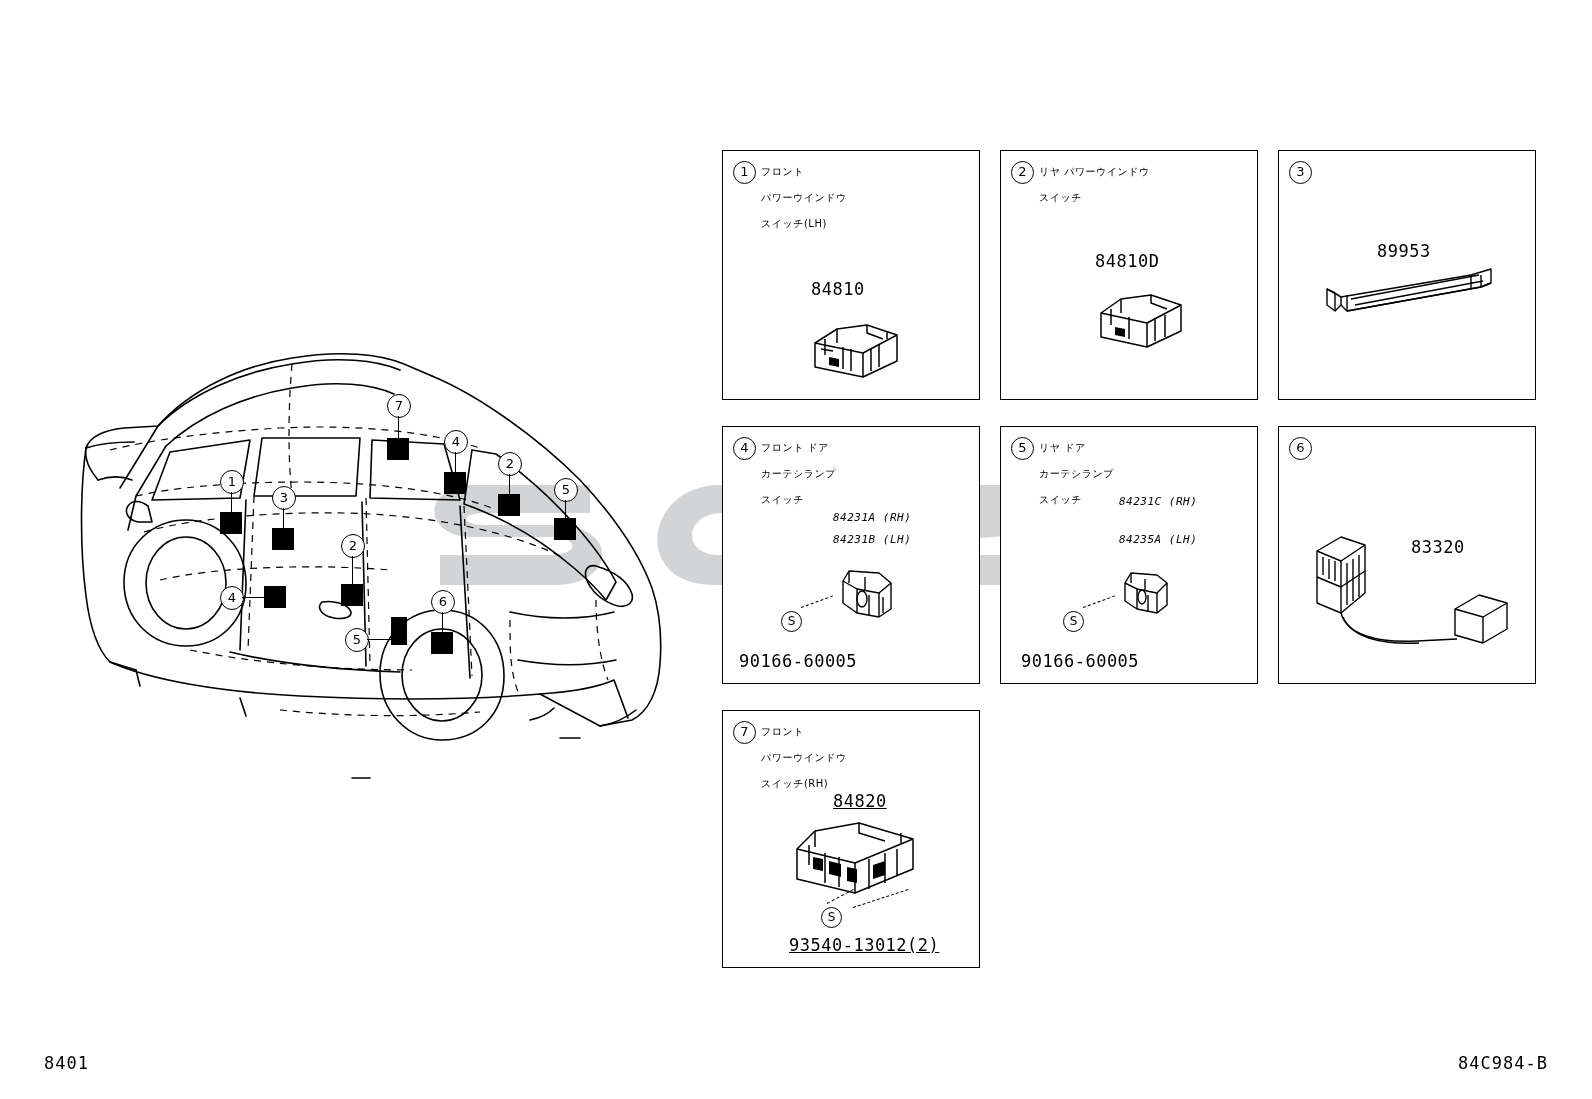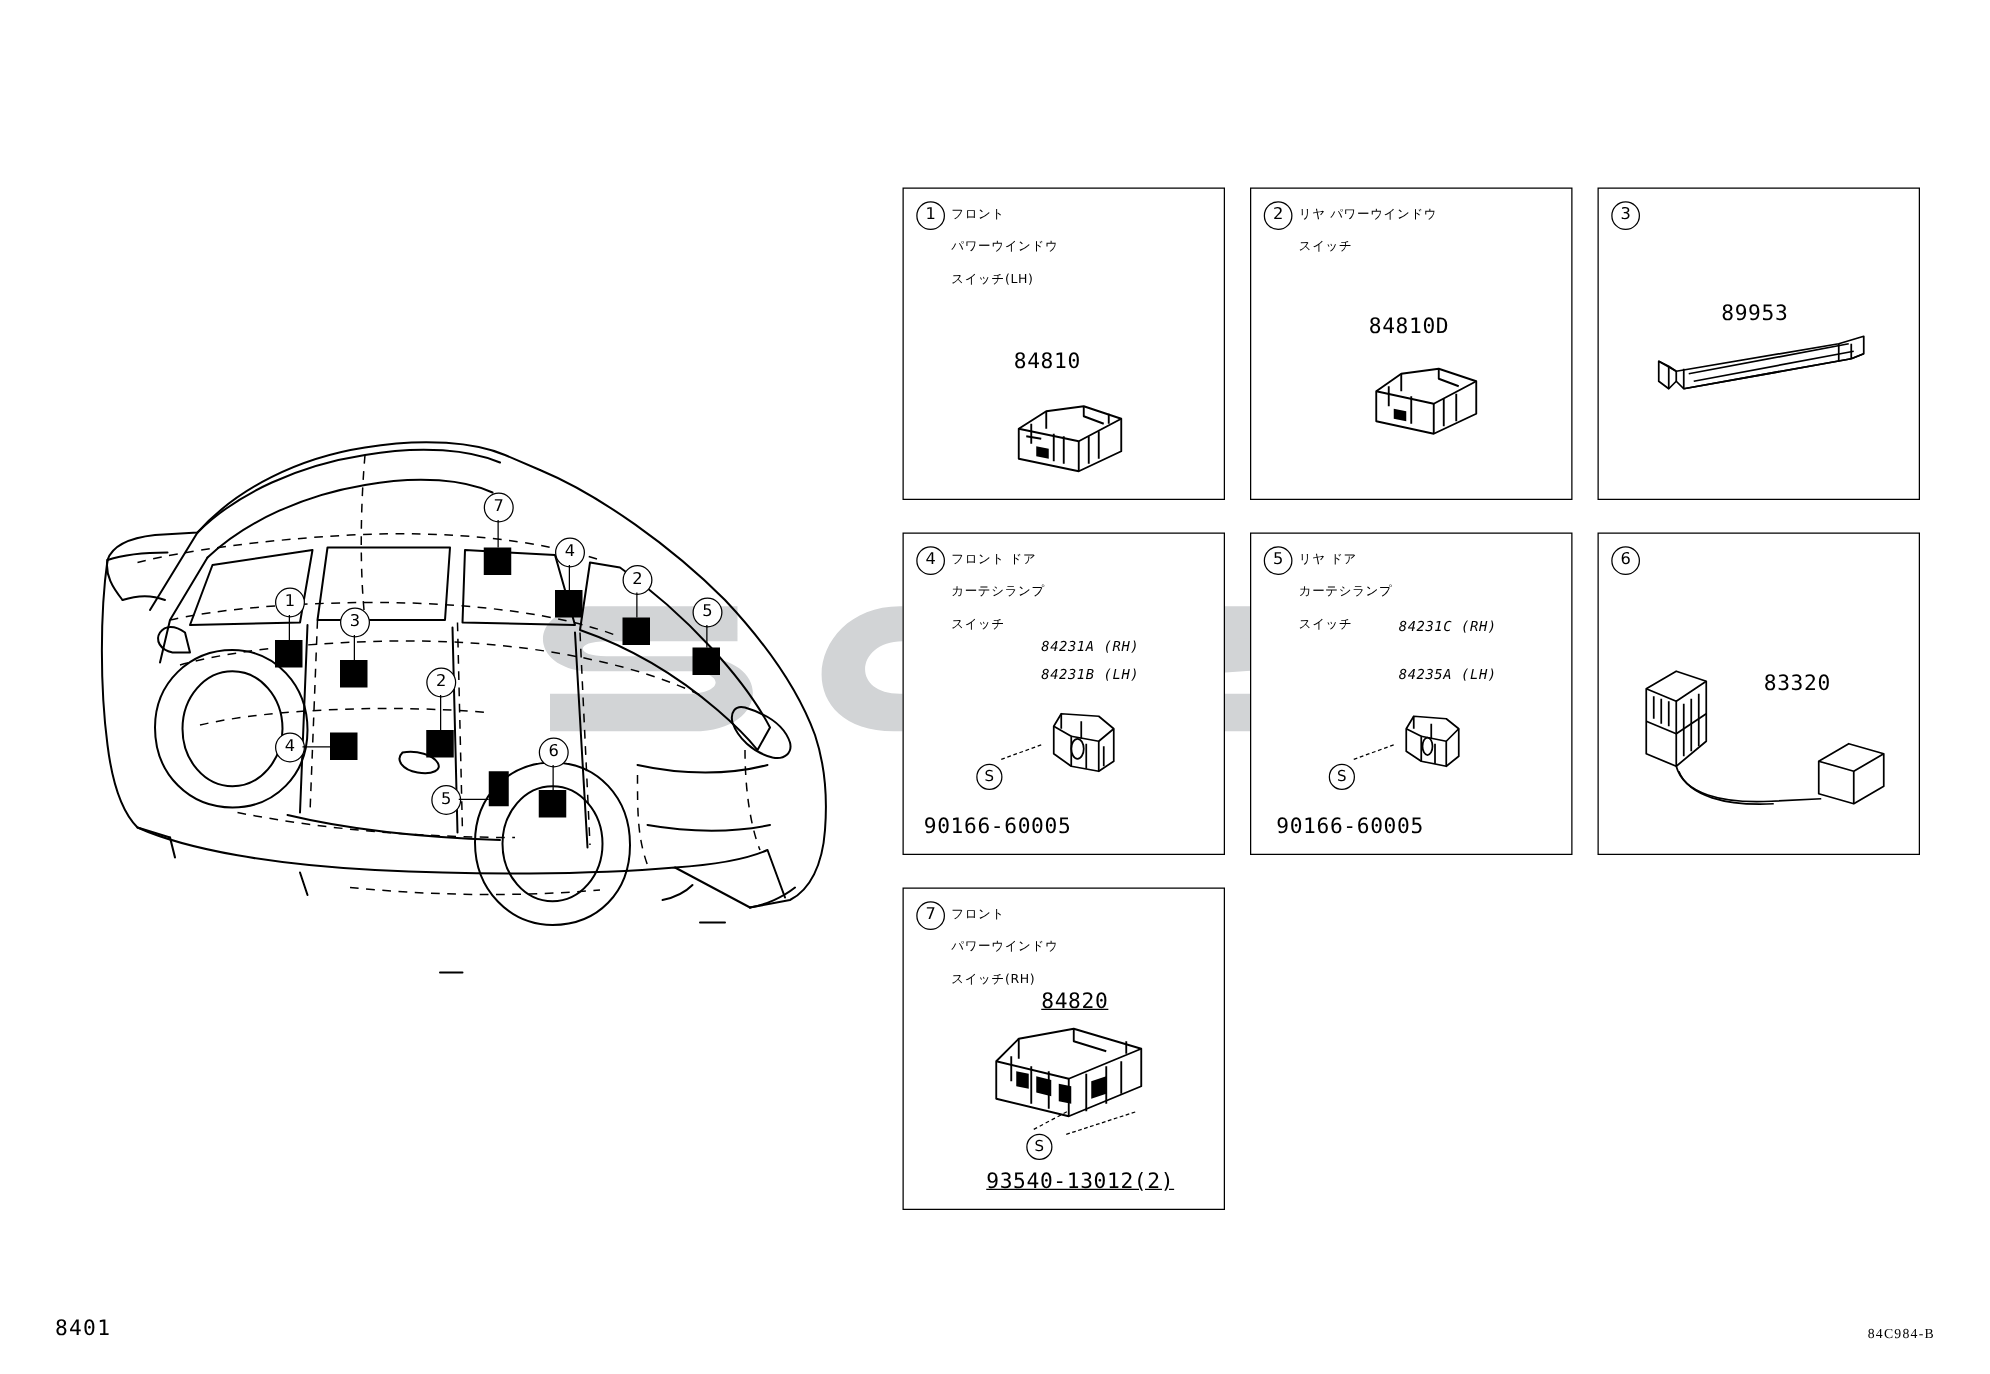"84C984-B" .footer-right { font-family: Liberation Serif, serif -> none; font-size: 11px -> 17px }
